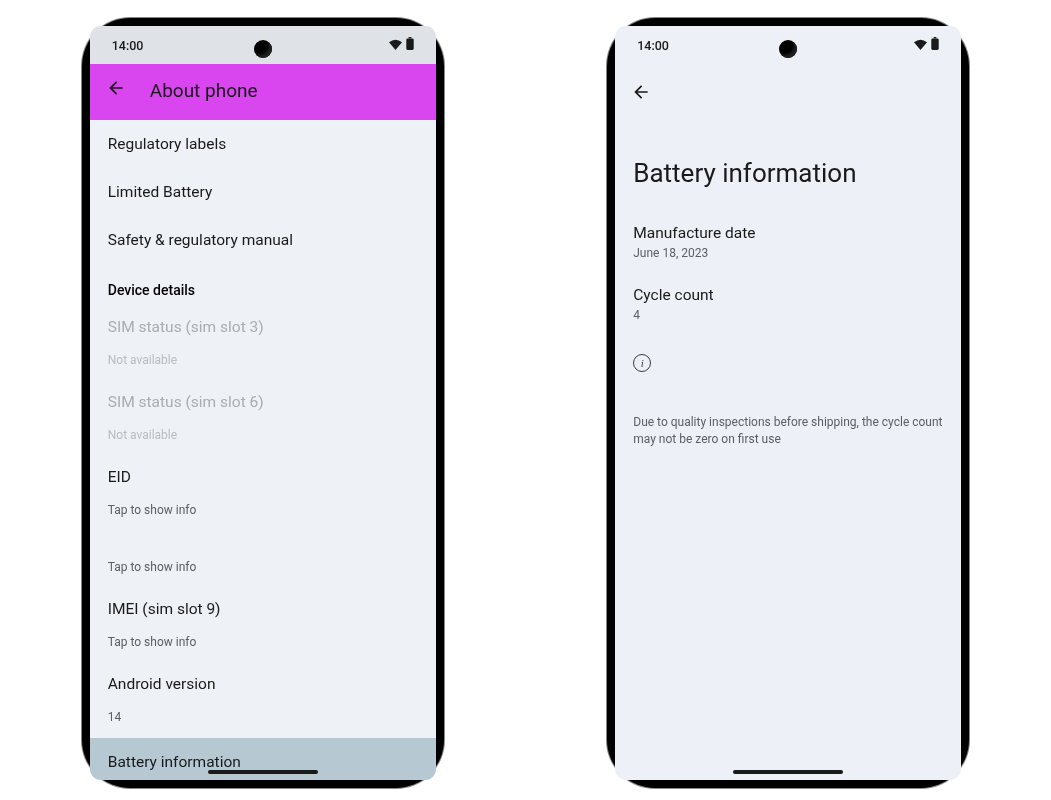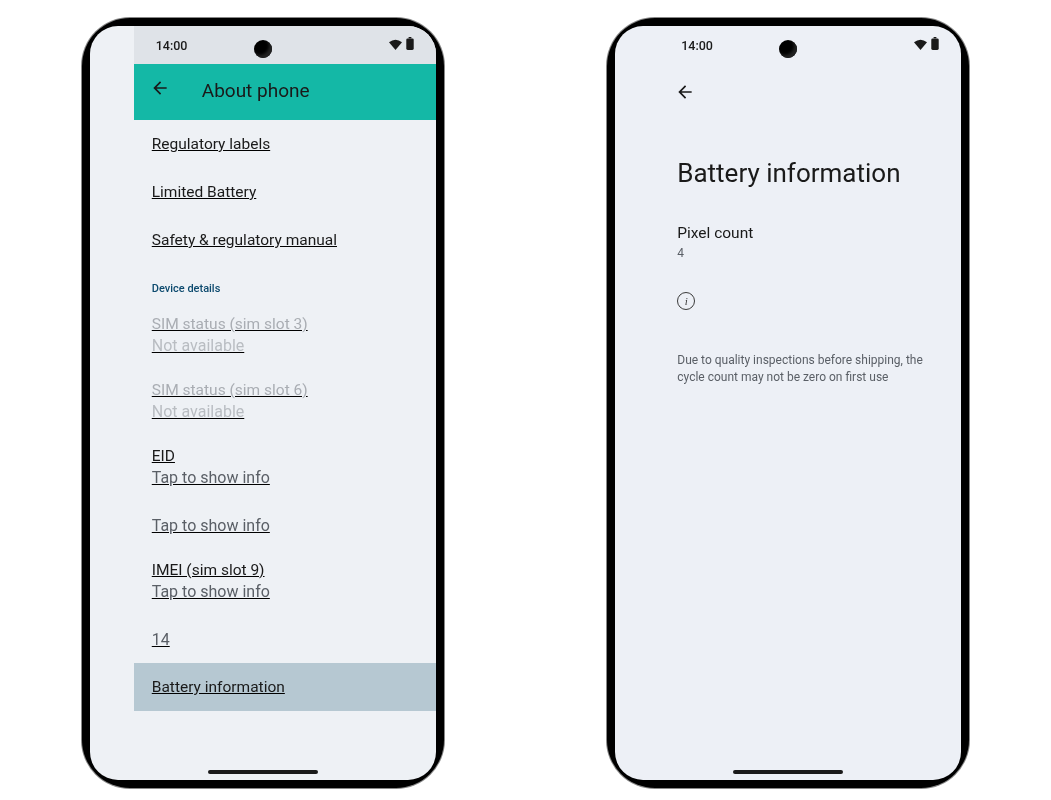"14:00" .phone-screen { border-radius: 28px -> 11px; padding-left: 44px -> none }
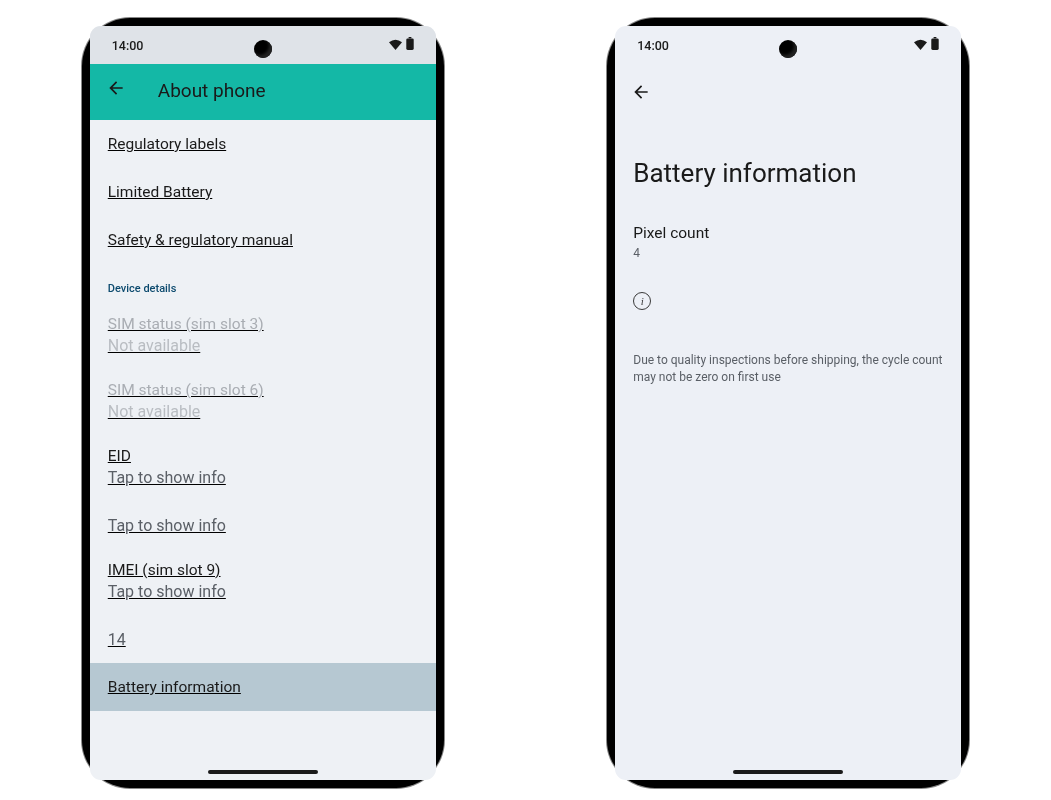"About phone" .header-1 { background: #14b8a6 -> #d946ef; gap: 32px -> 24px }
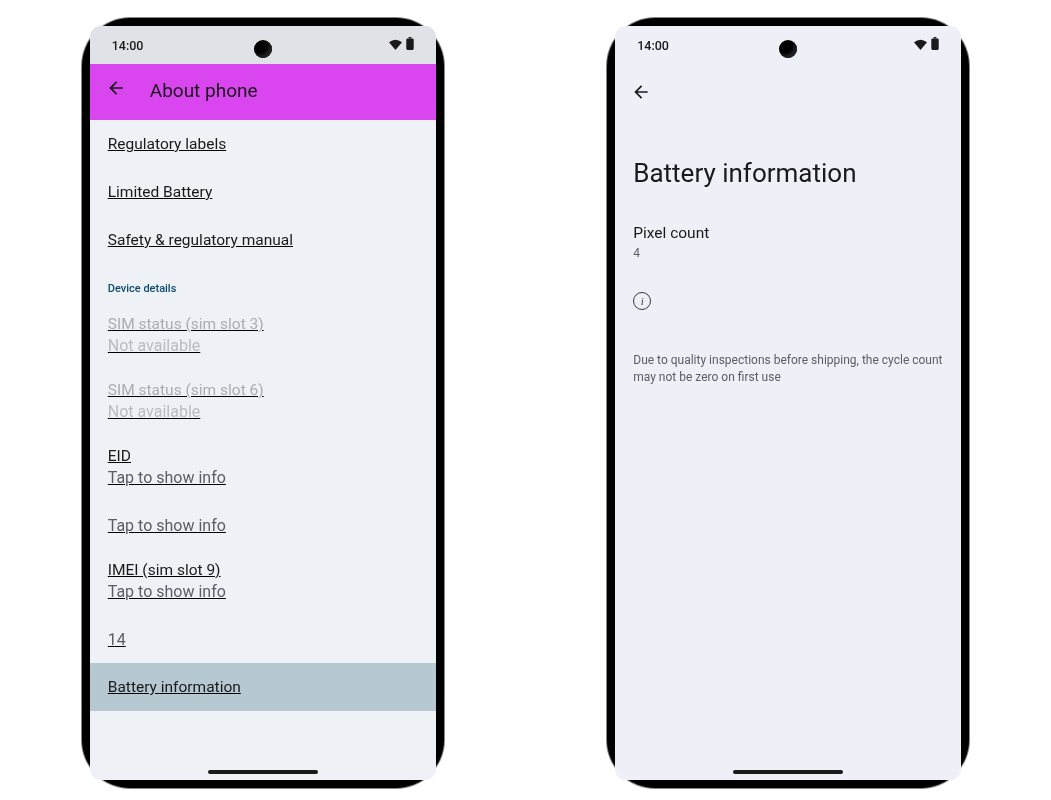"Regulatory labels" .list-item { text-decoration: underline -> none }
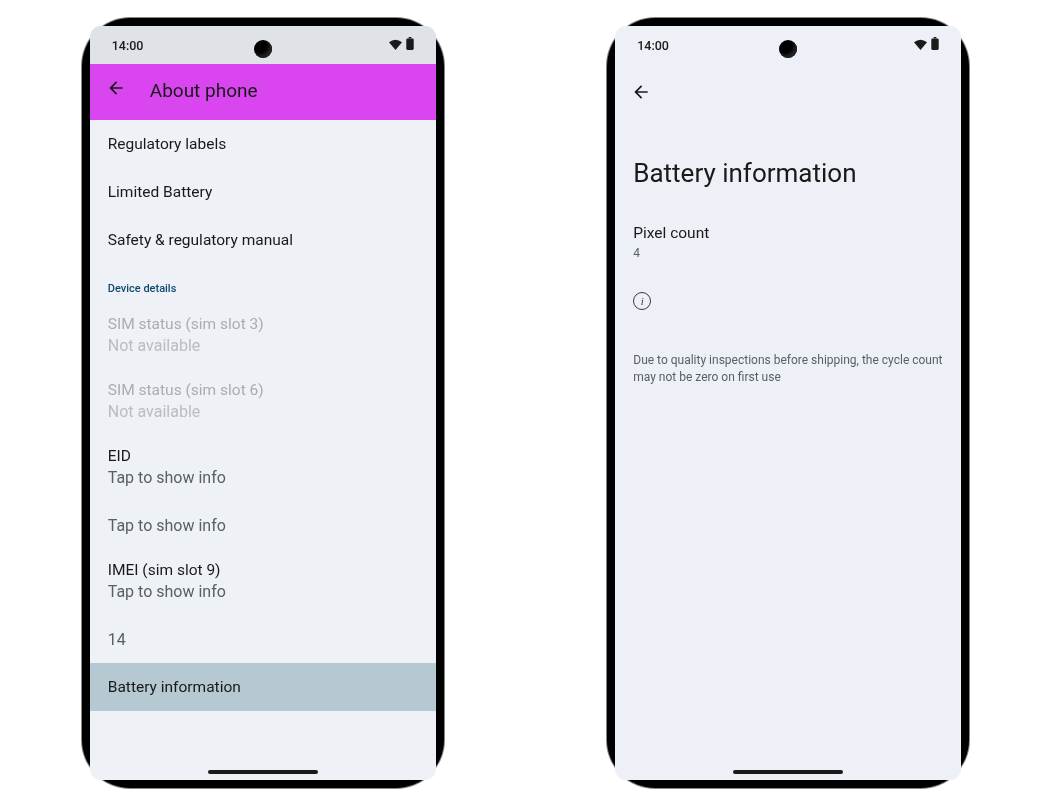"Manufacture date" div.info-block { html: none -> <div> <div>Manufacture date</div> <div>June 18, 2023</div> </div> }
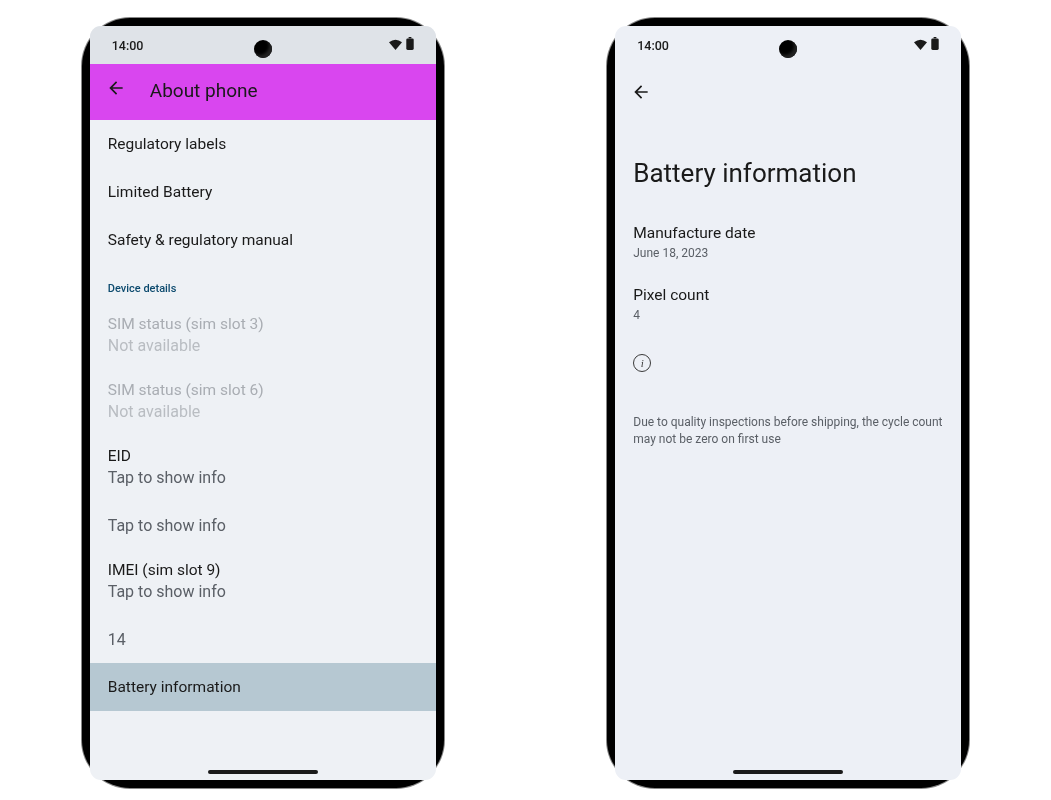"Device details" .section-label { color: #0c4a6e -> #000000; font-size: 11px -> 14px }
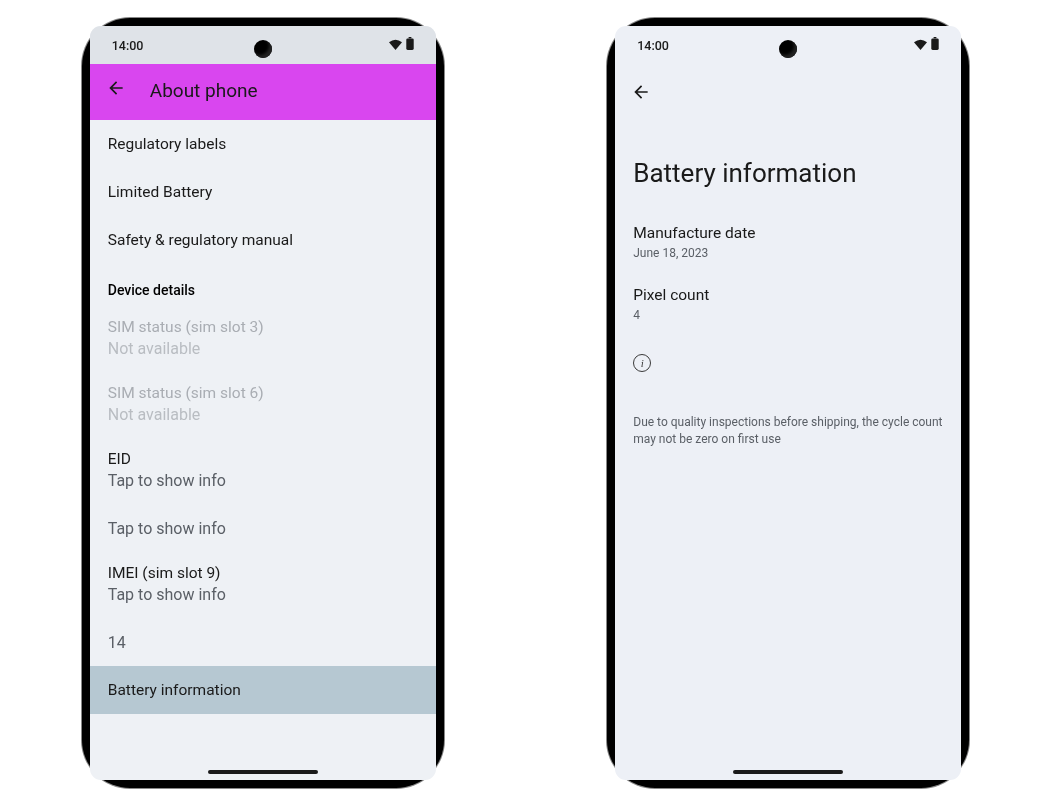"Pixel count" div.info-title { text: Pixel -> Cycle }
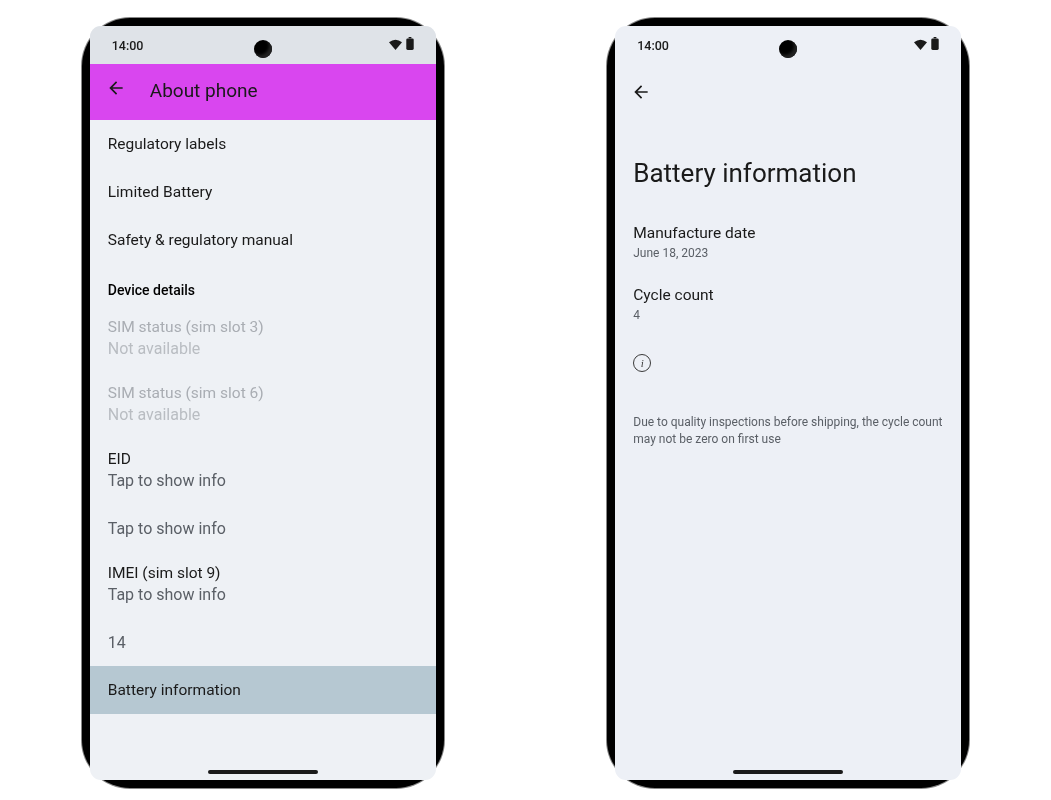"Not available" .li-sub { font-size: 16px -> 12px; margin-top: 3px -> 17px }
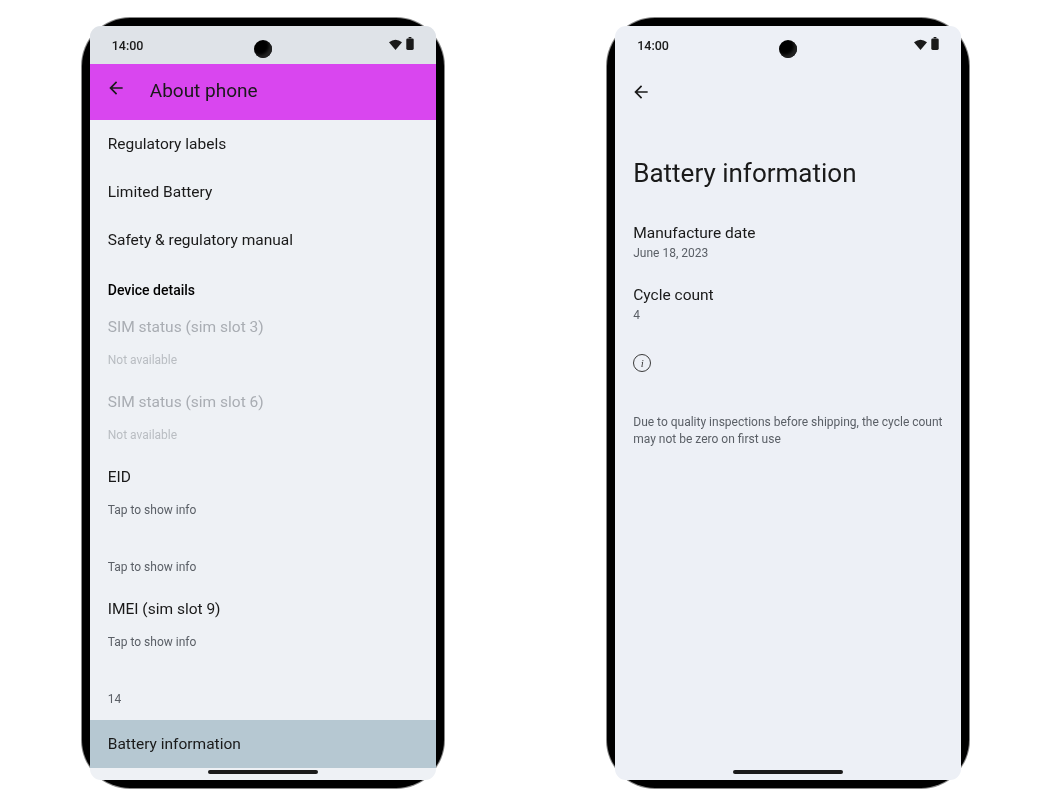"Android version" div.li-title { html: none -> <div>Android version</div> }
